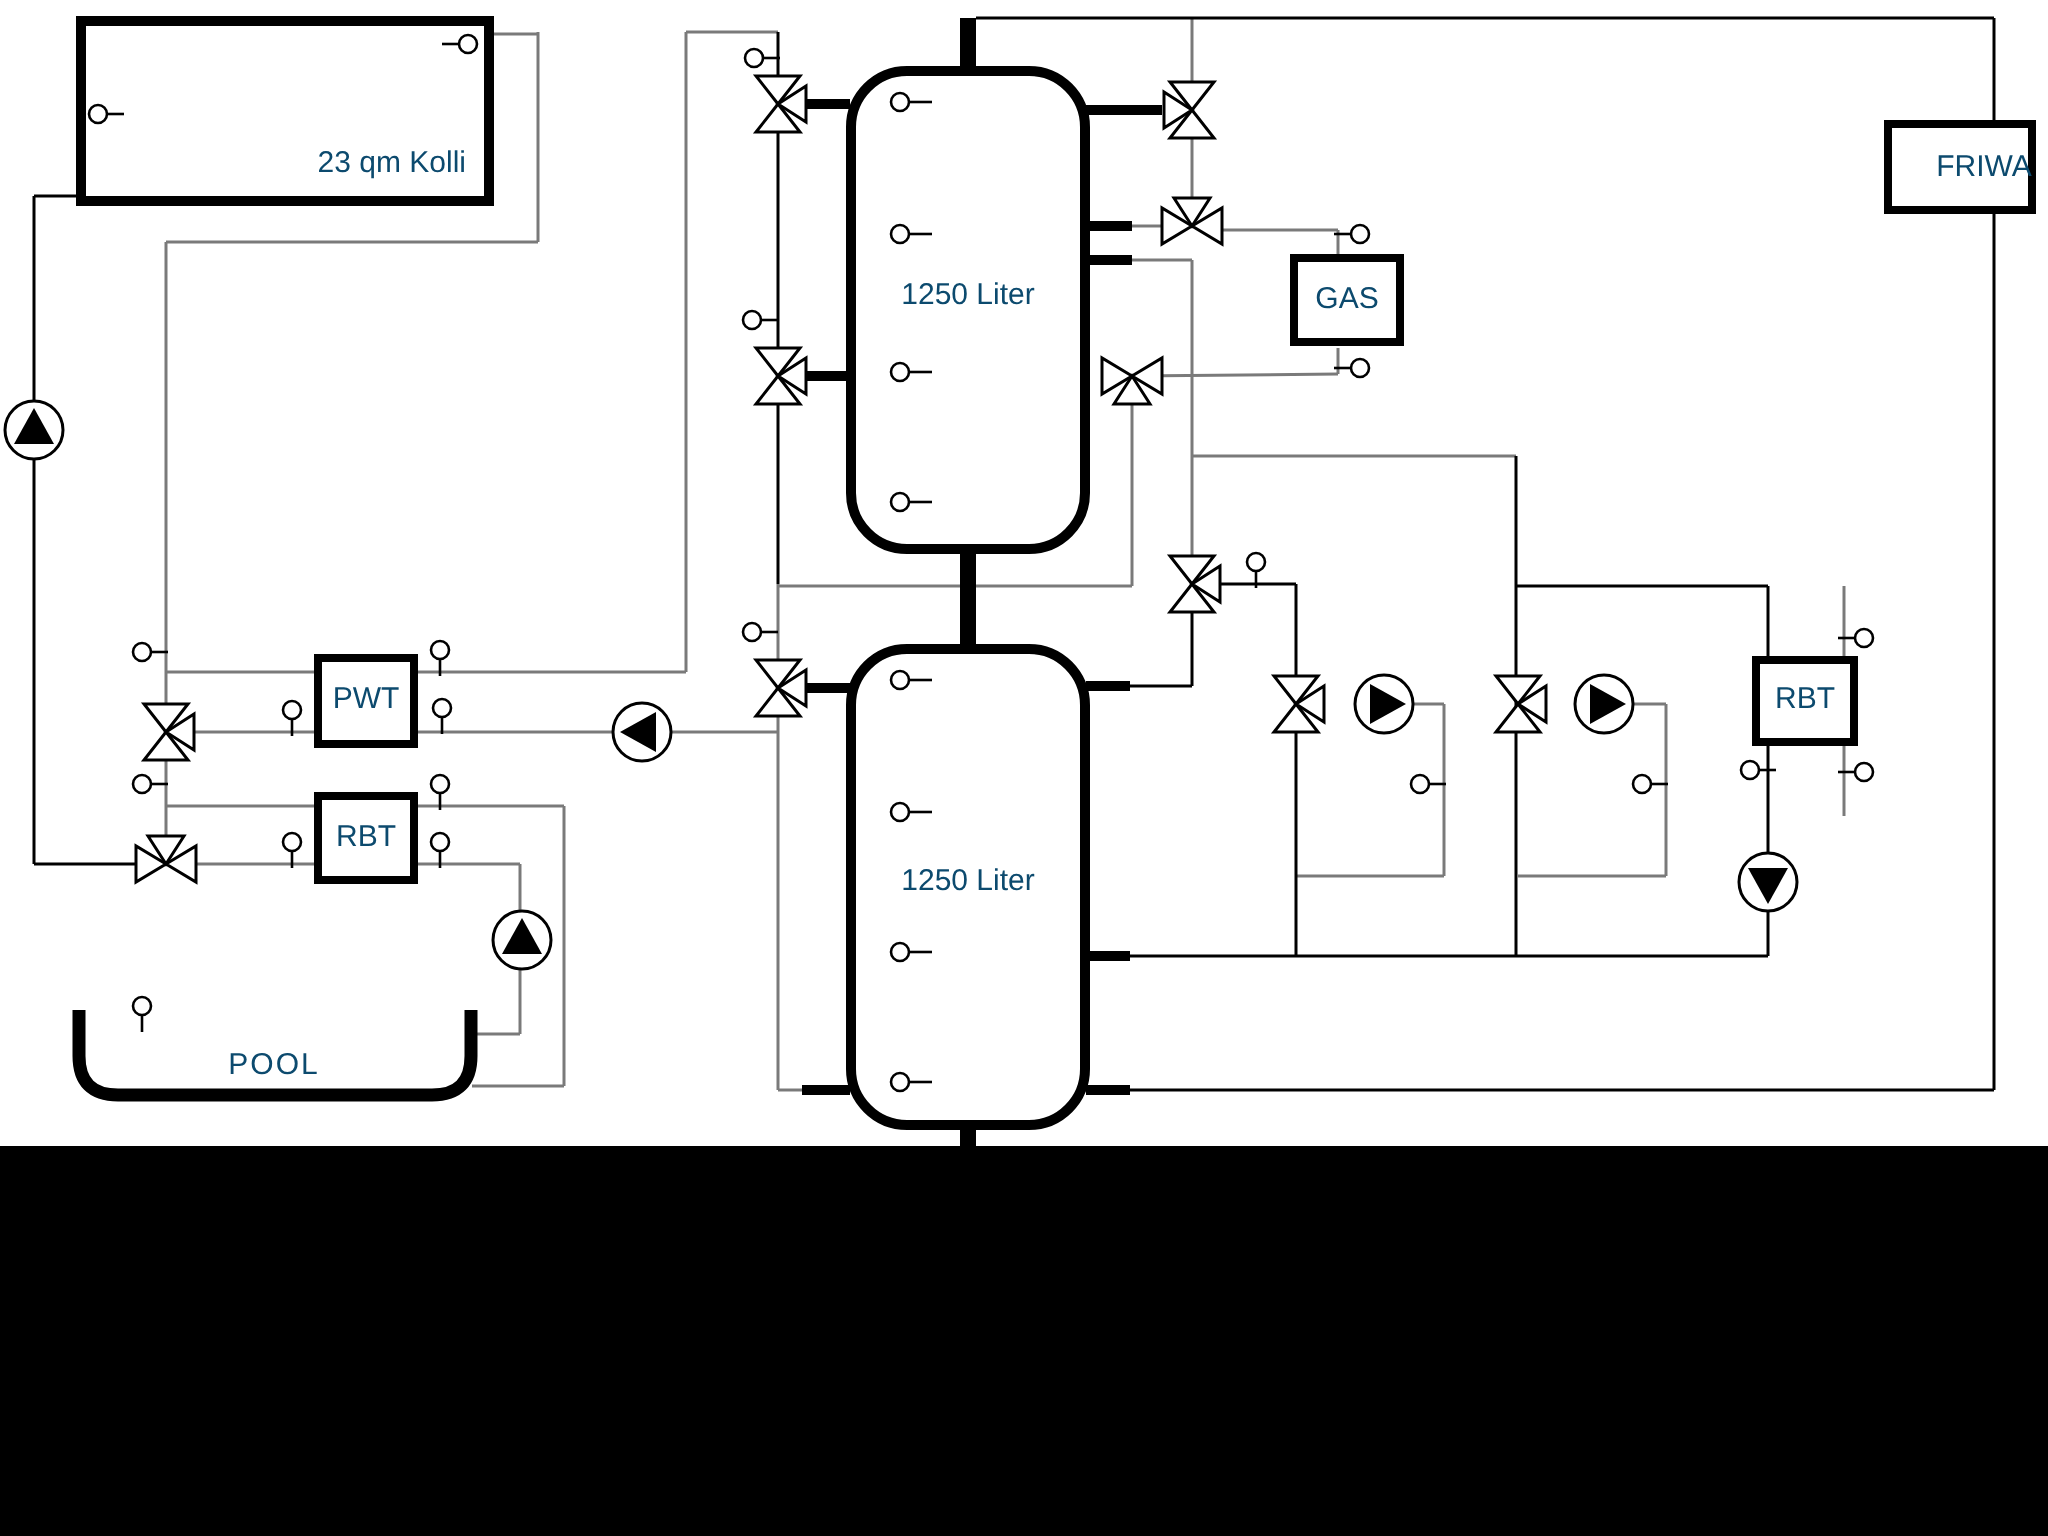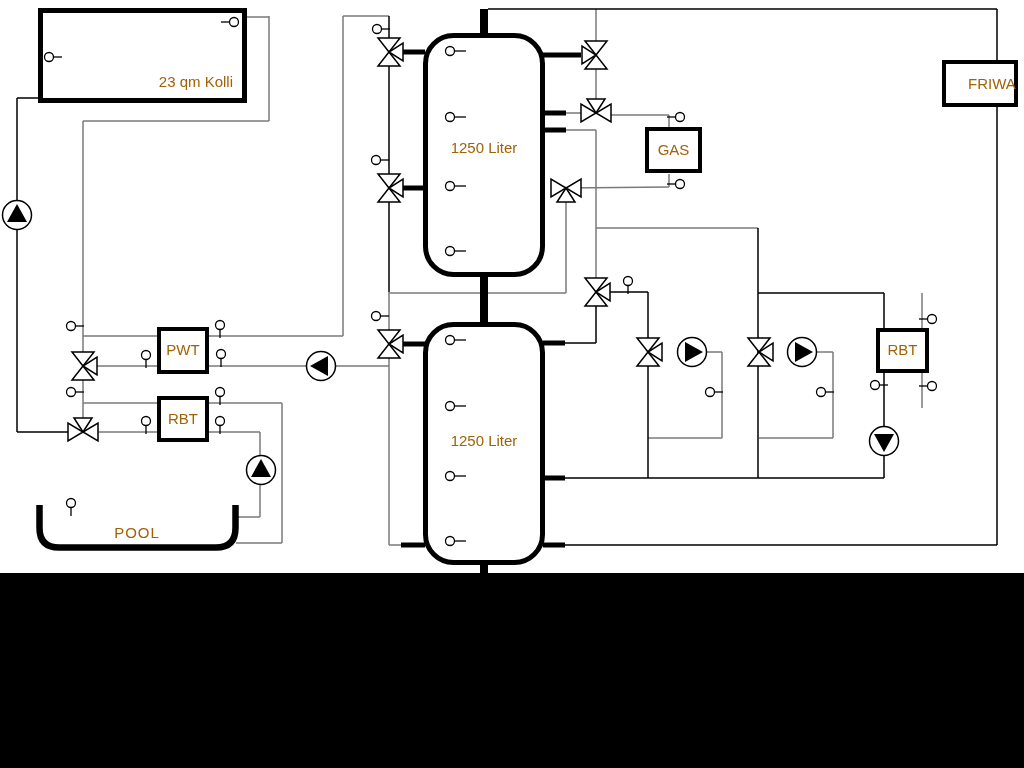"23 qm Kolli" .lbl { color: #a16207 -> #0c4a6e }
